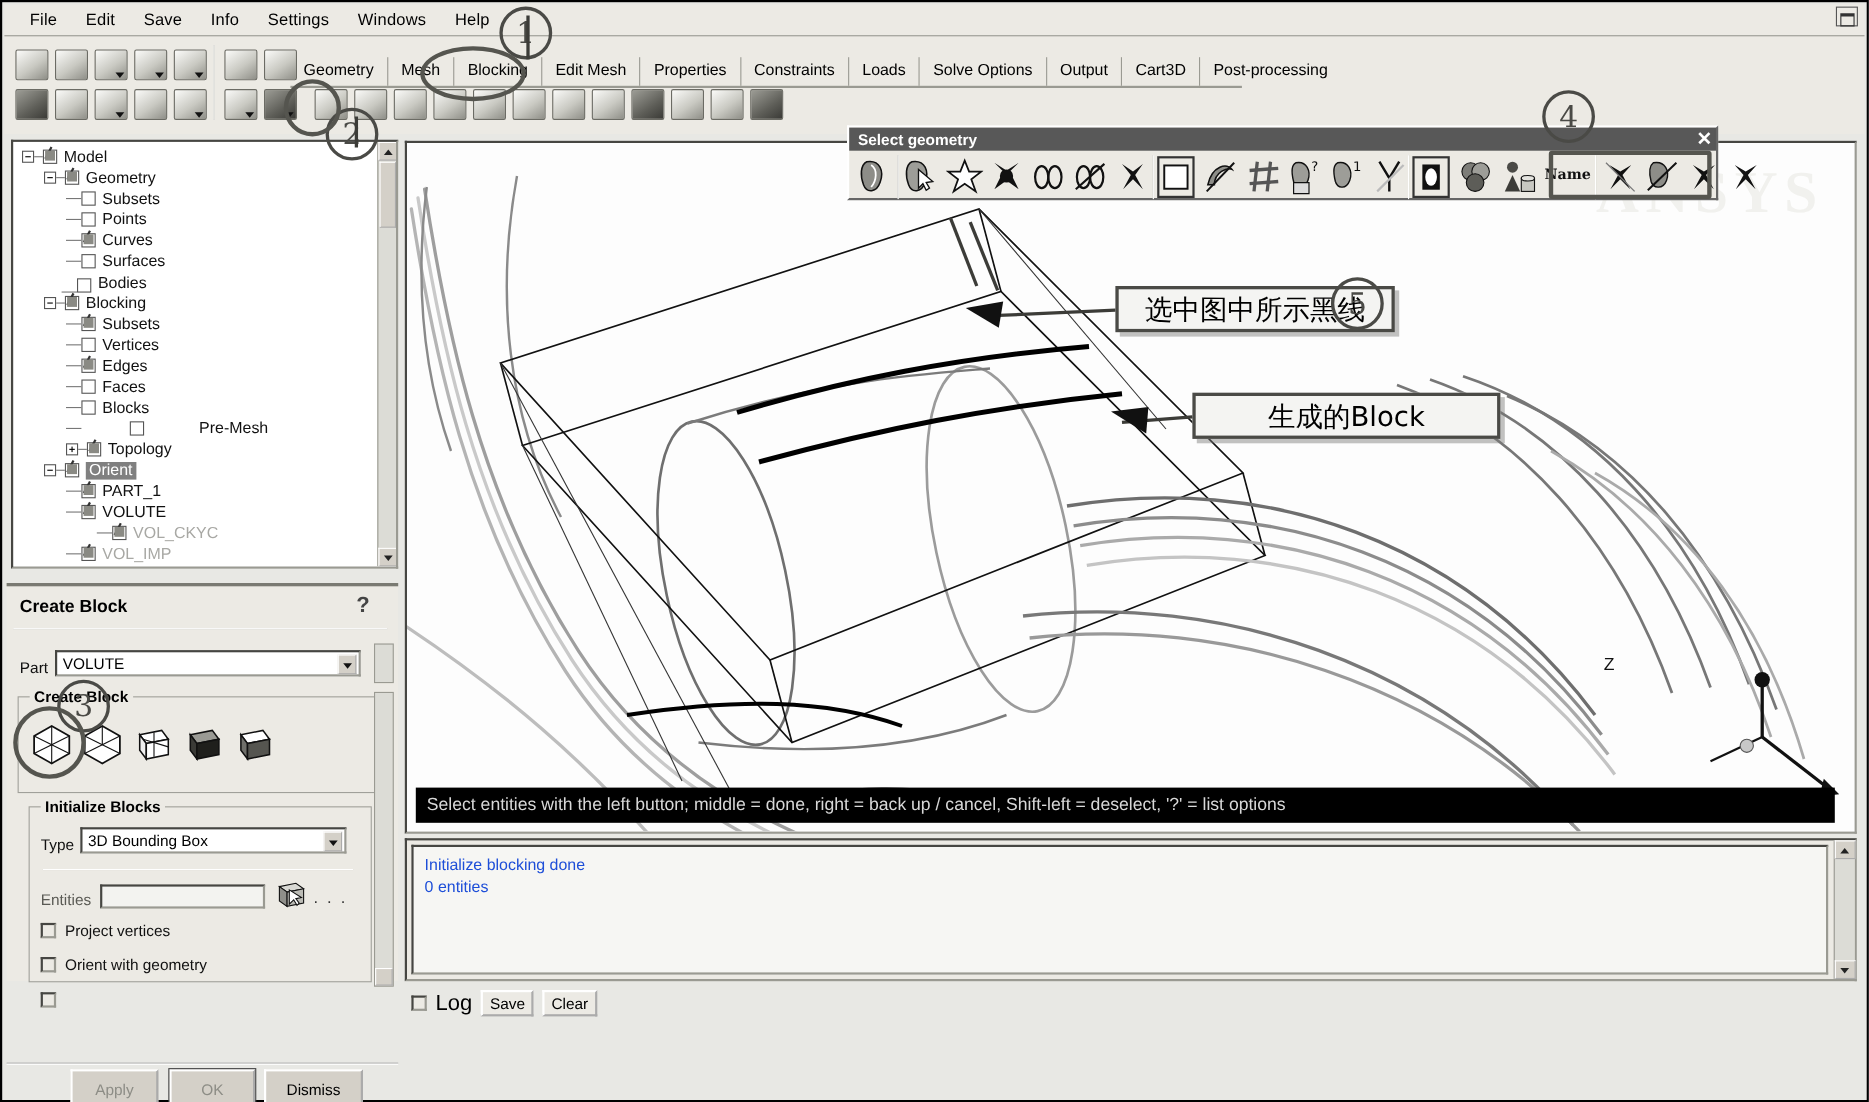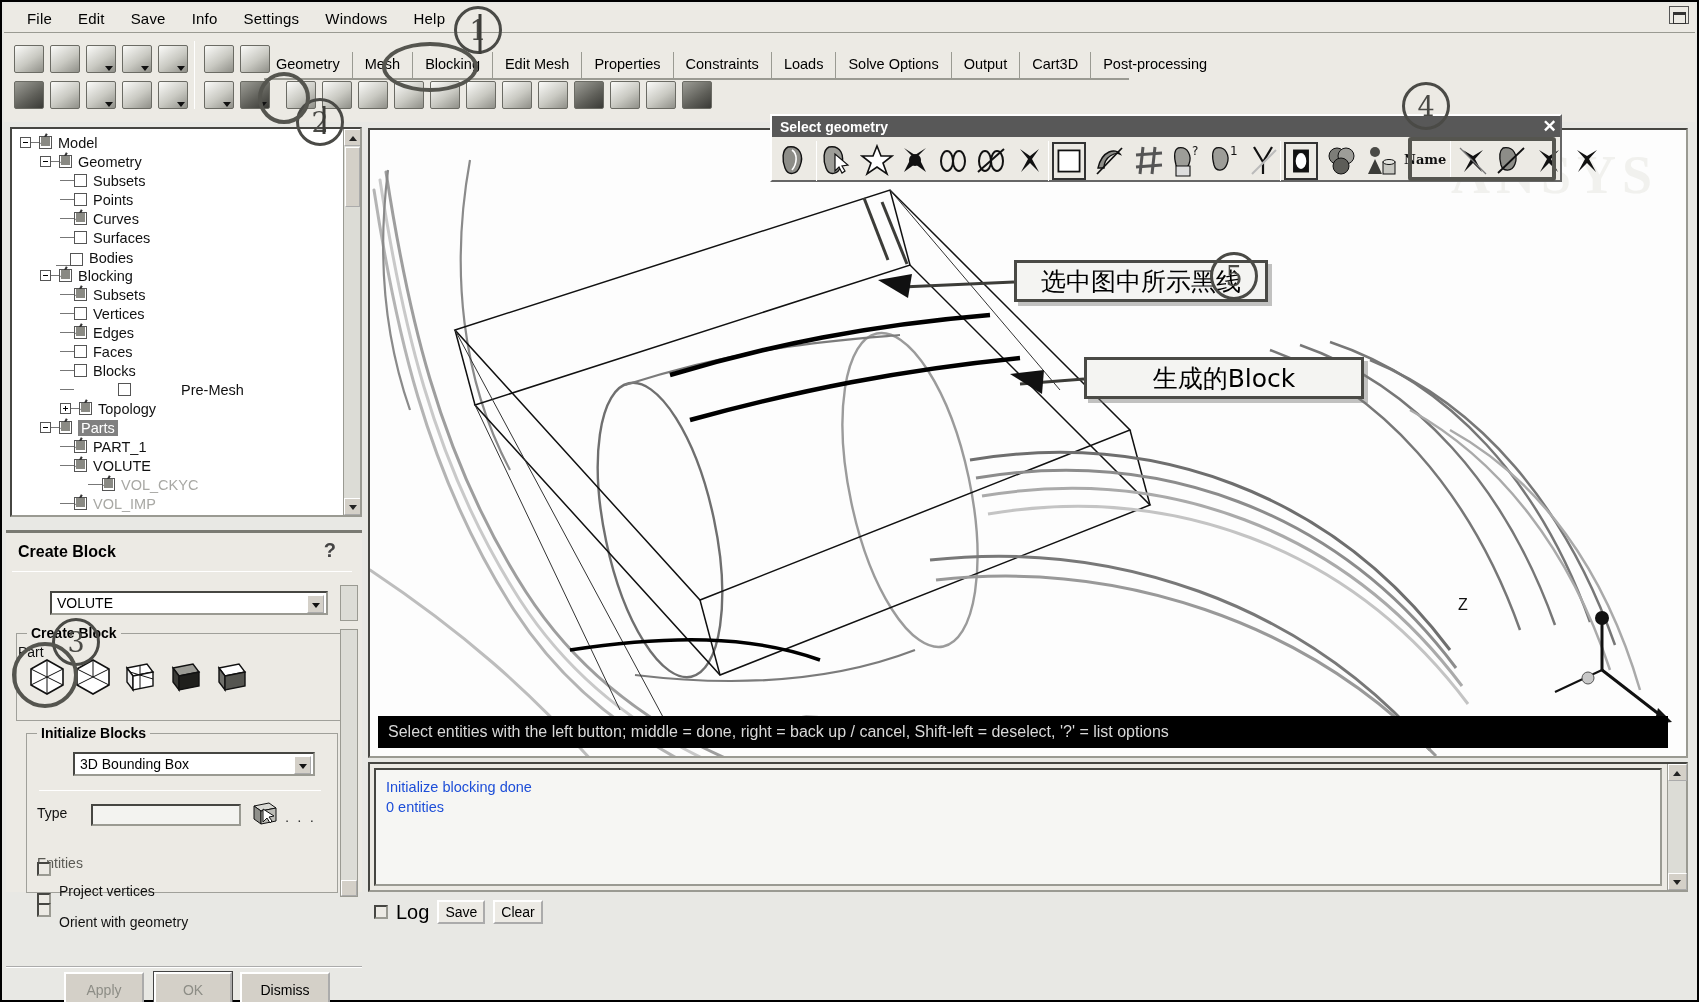"Parts" span.lbl { text: Parts -> Orient }
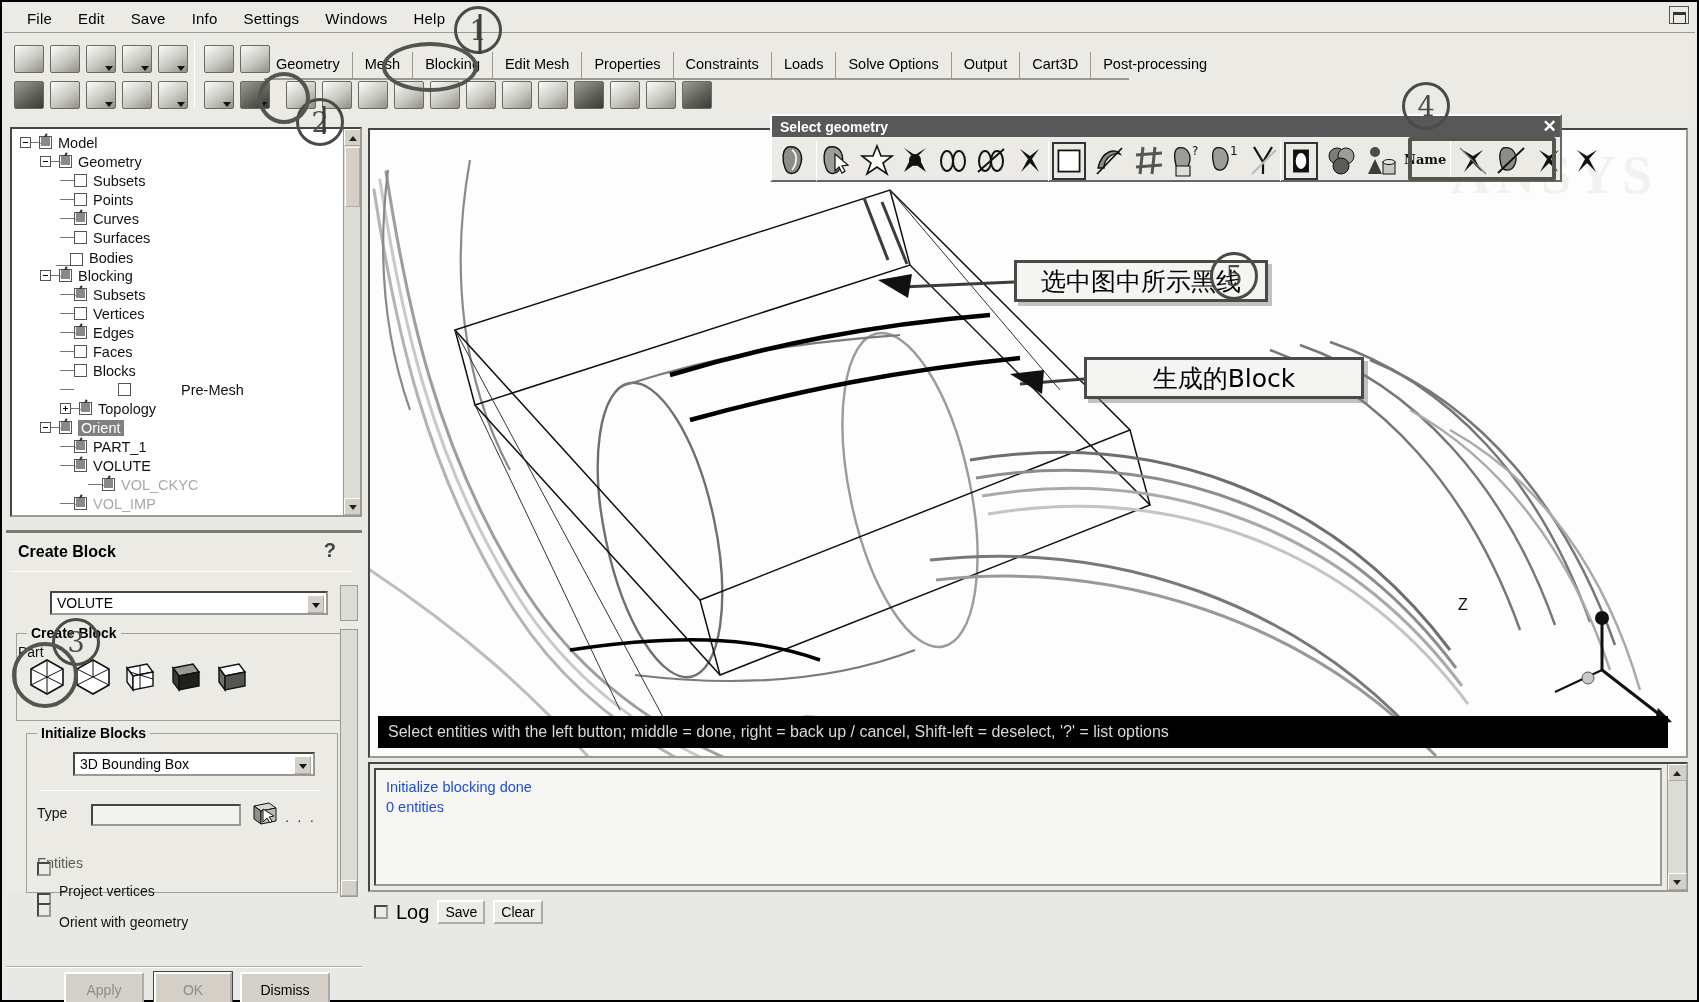"Part" .fld-label { margin-top: 45px -> none }
